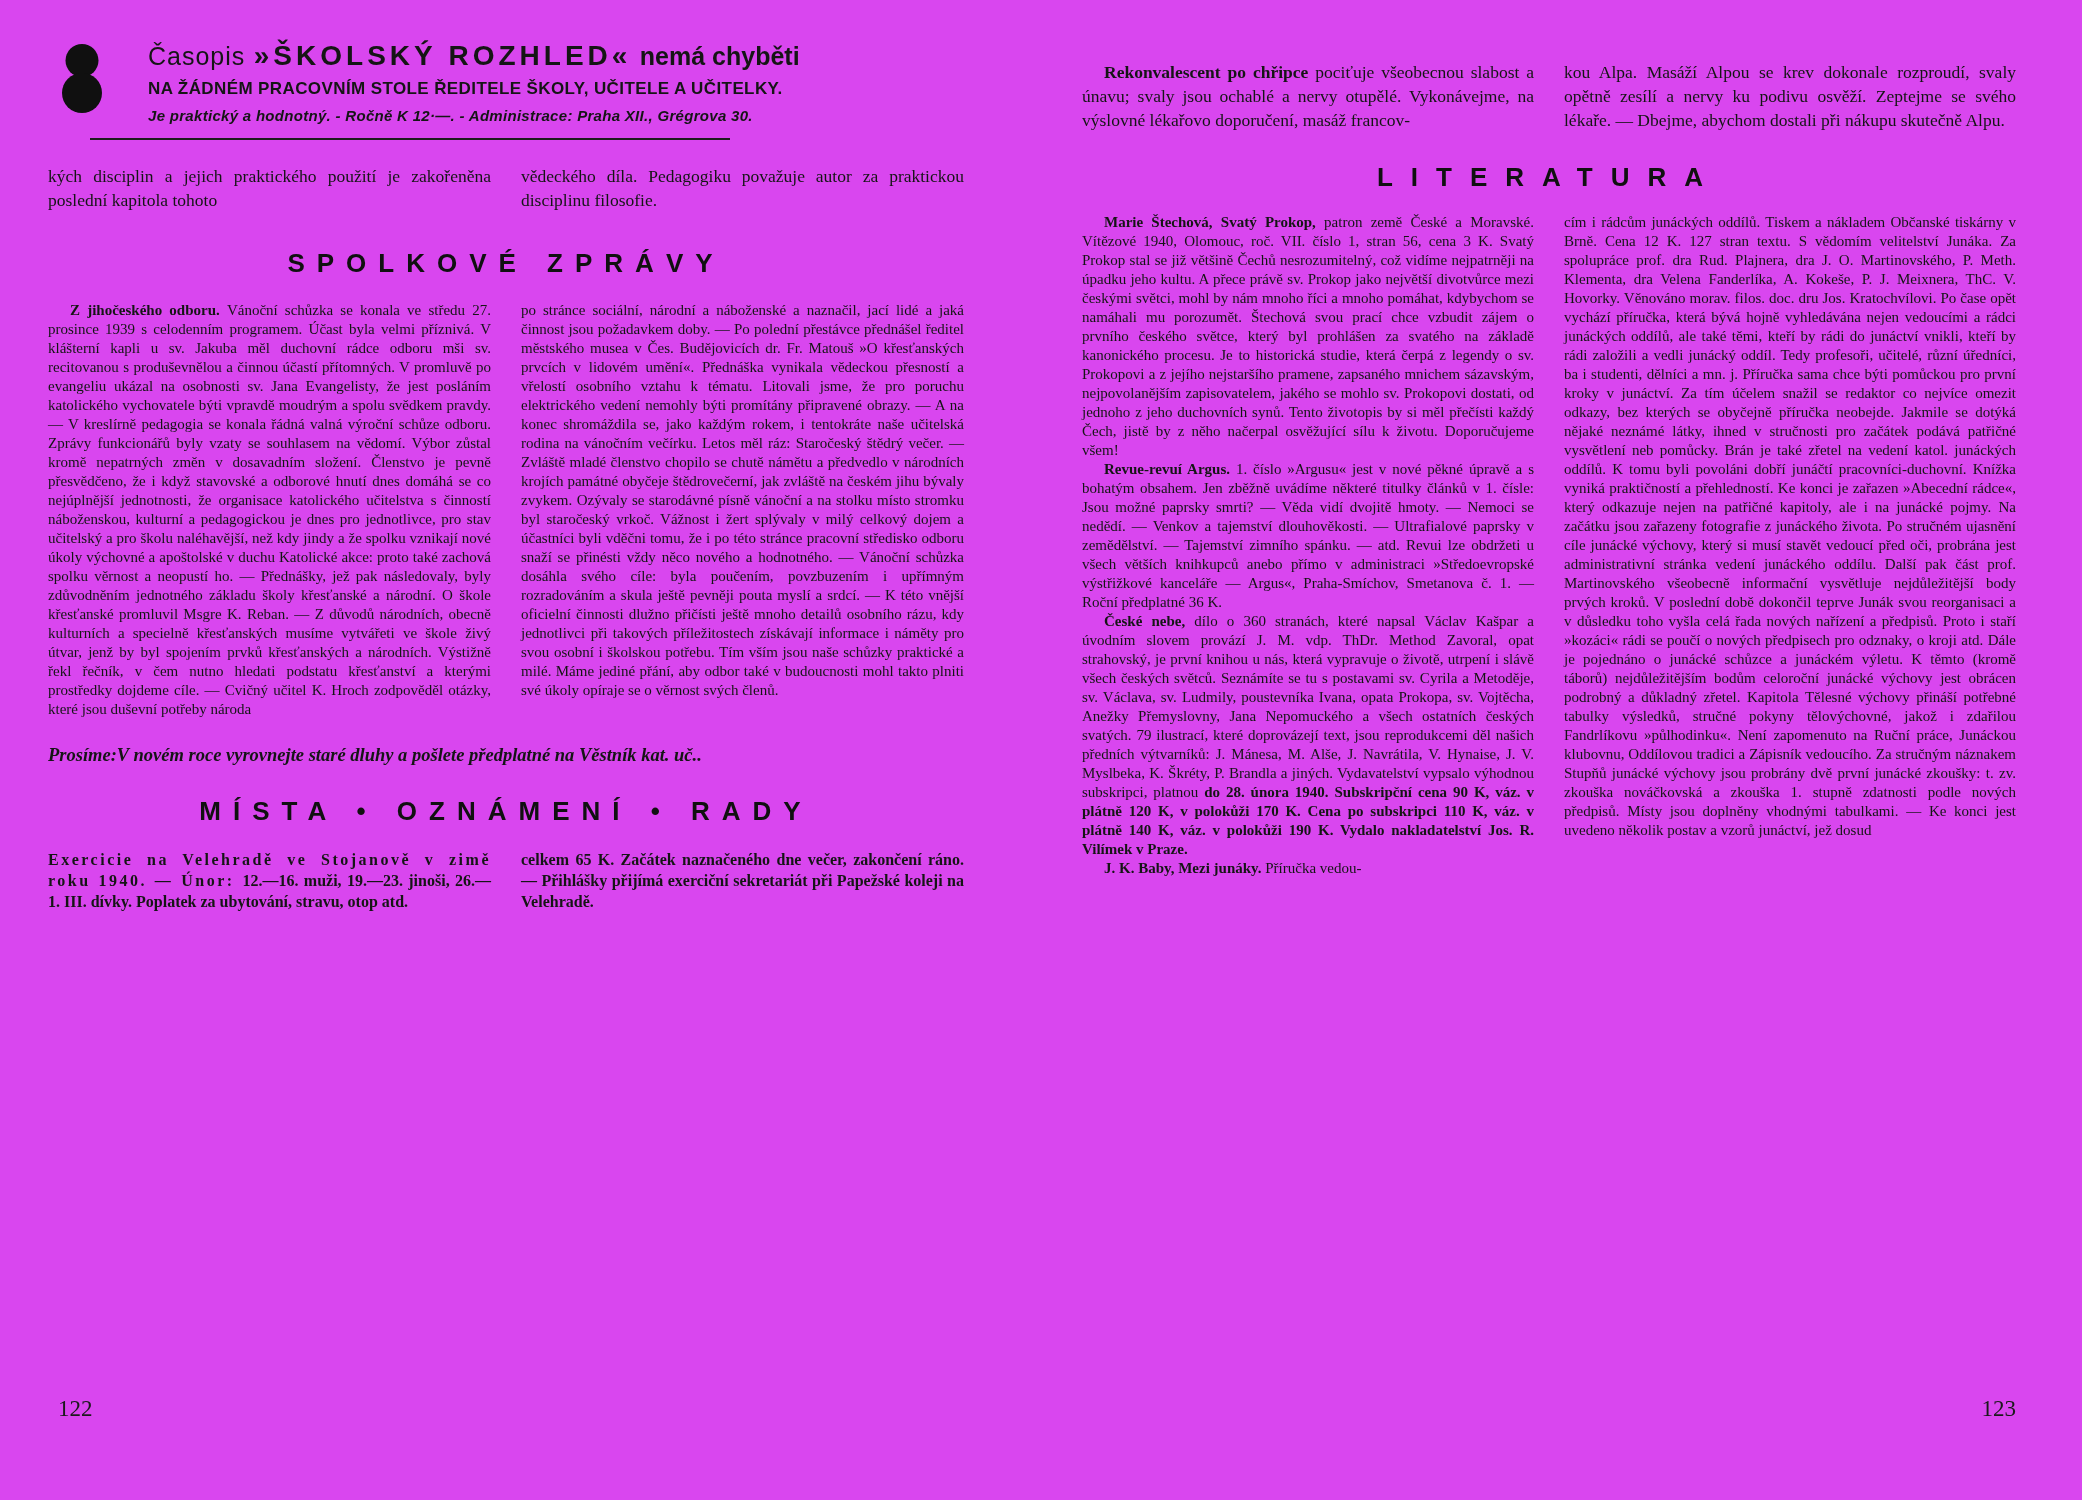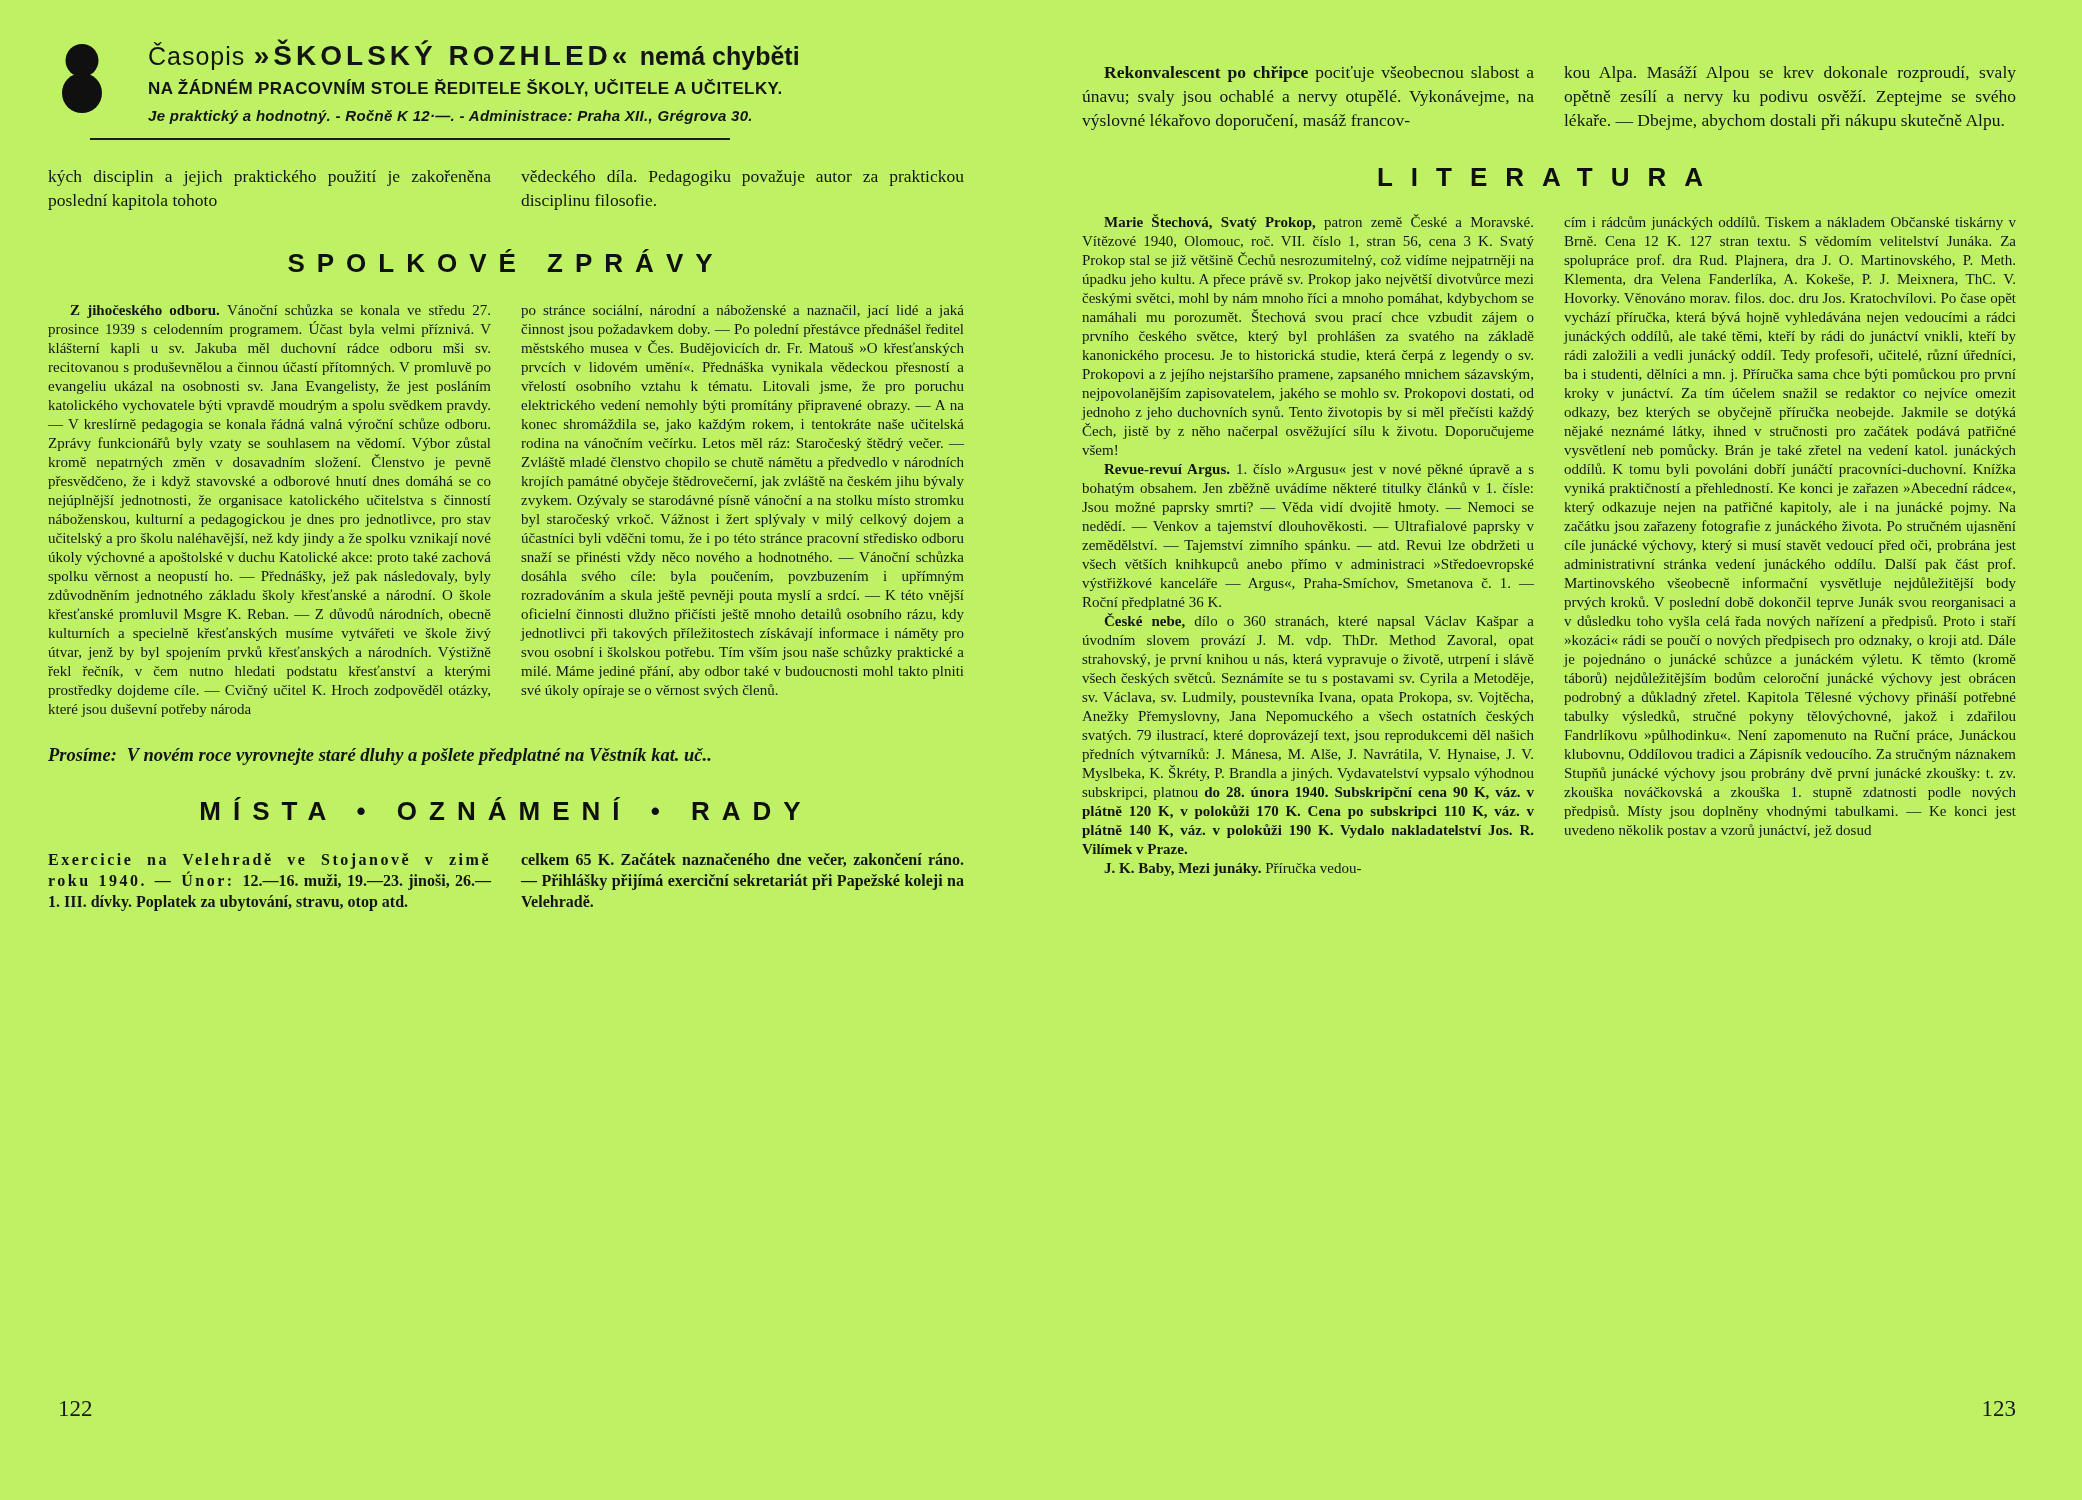"Časopis »ŠKOLSKÝ ROZHLED« nemá chyběti" .canvas { background: #bef264 -> #d946ef }
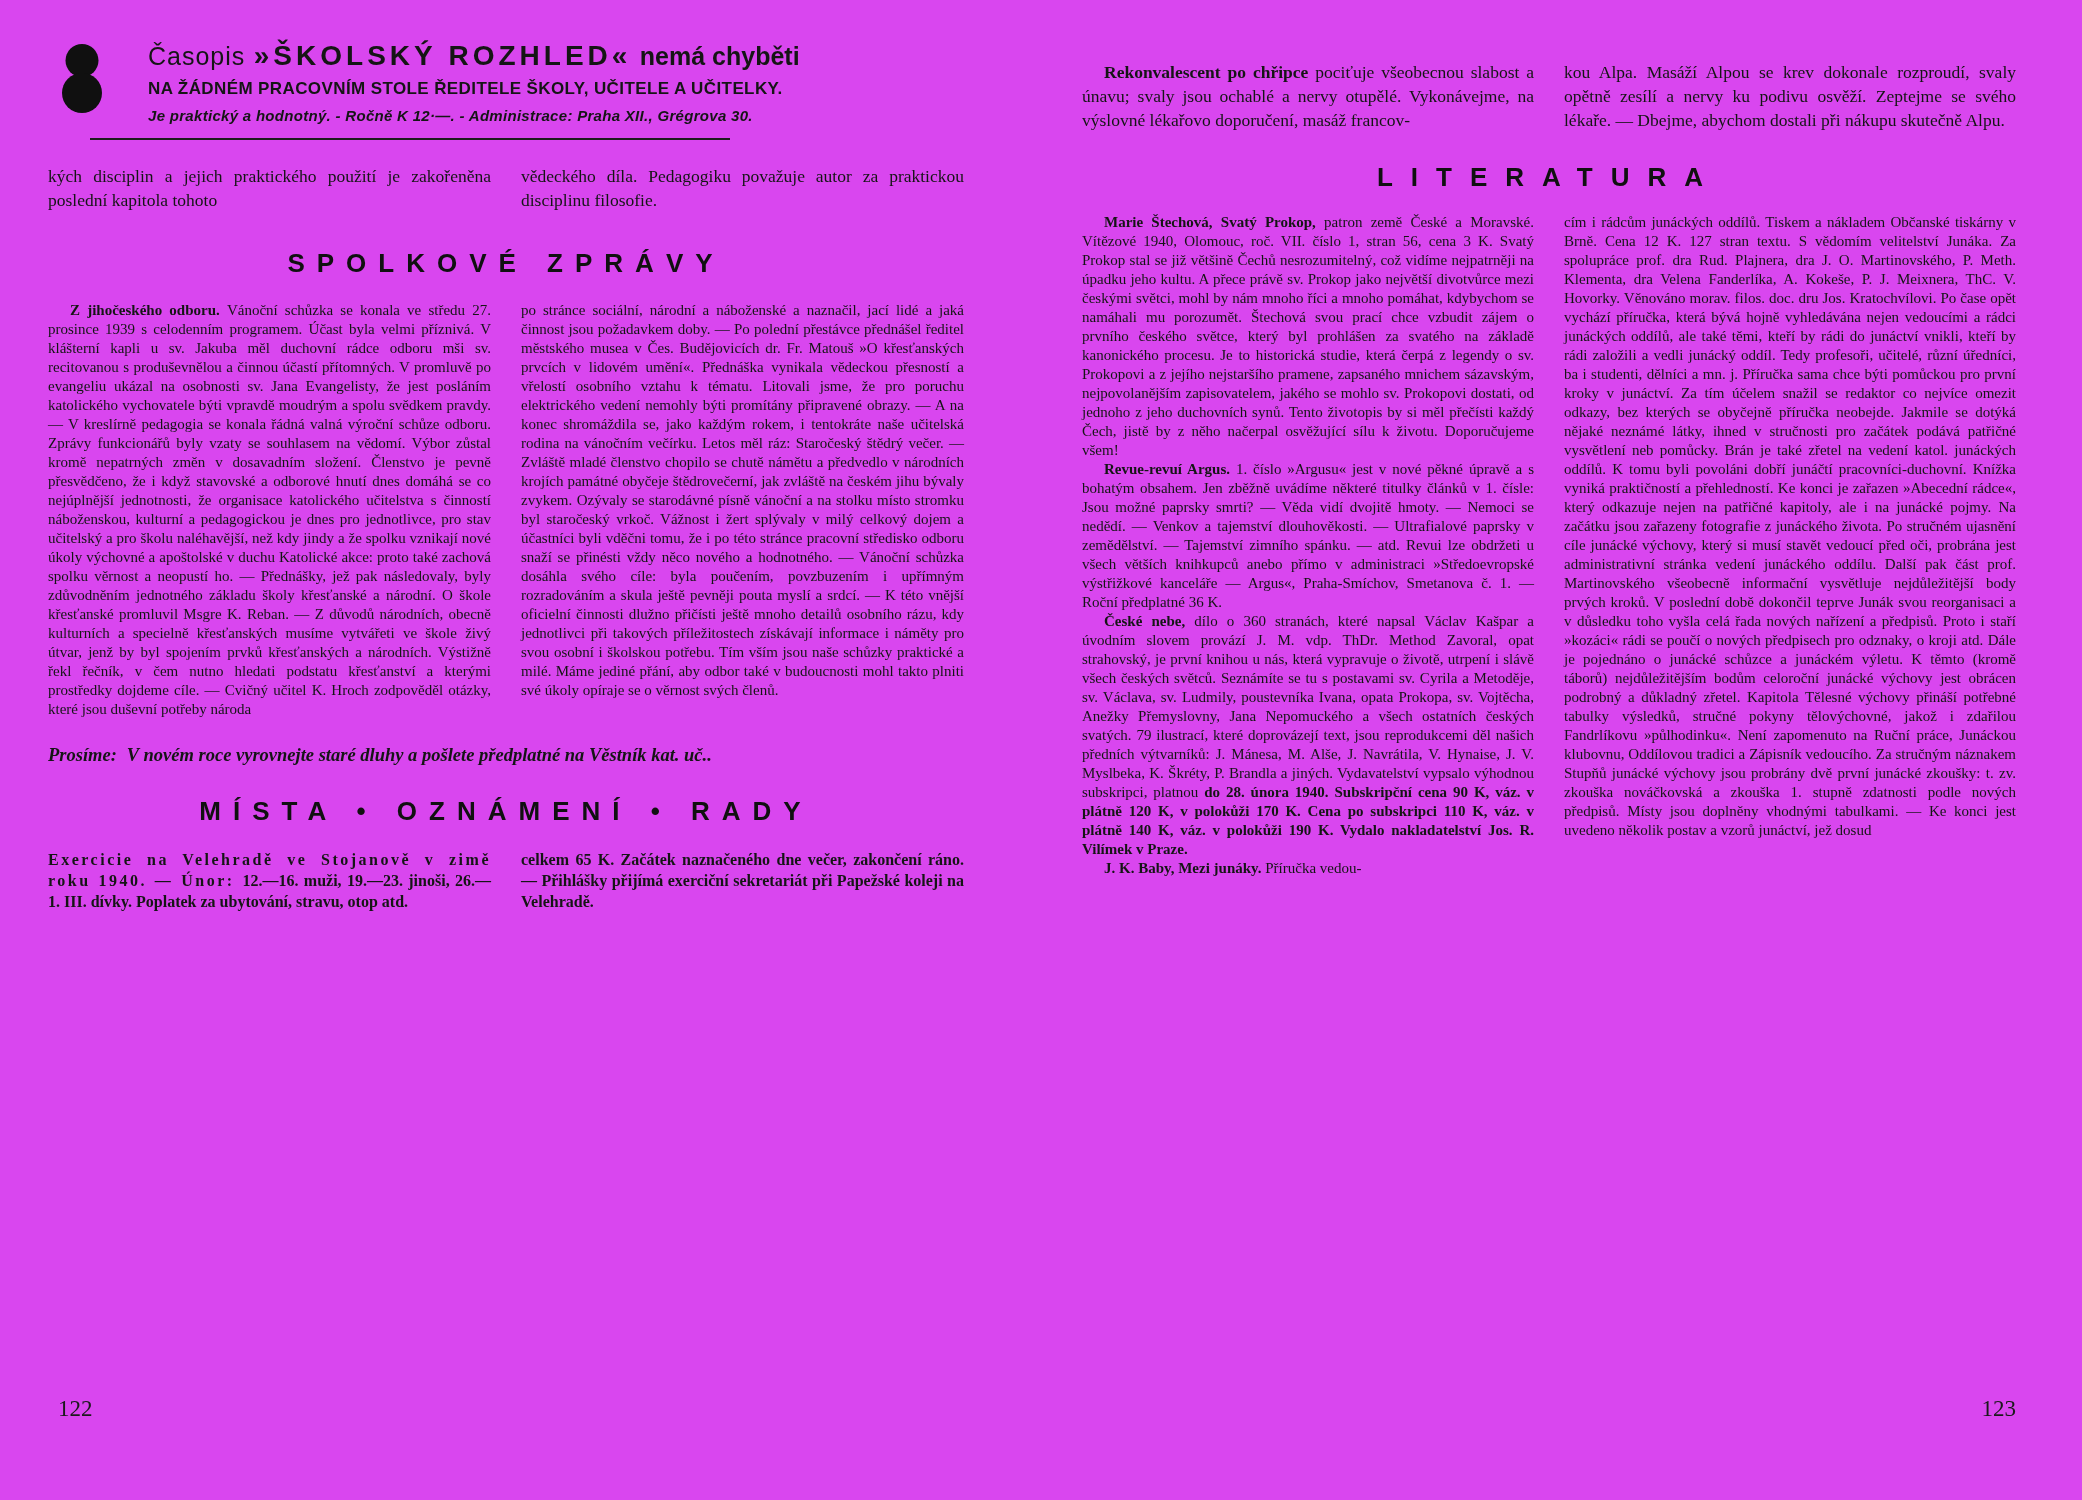"Prosíme:" .notice .notice-lead { margin-right: 10px -> none }
